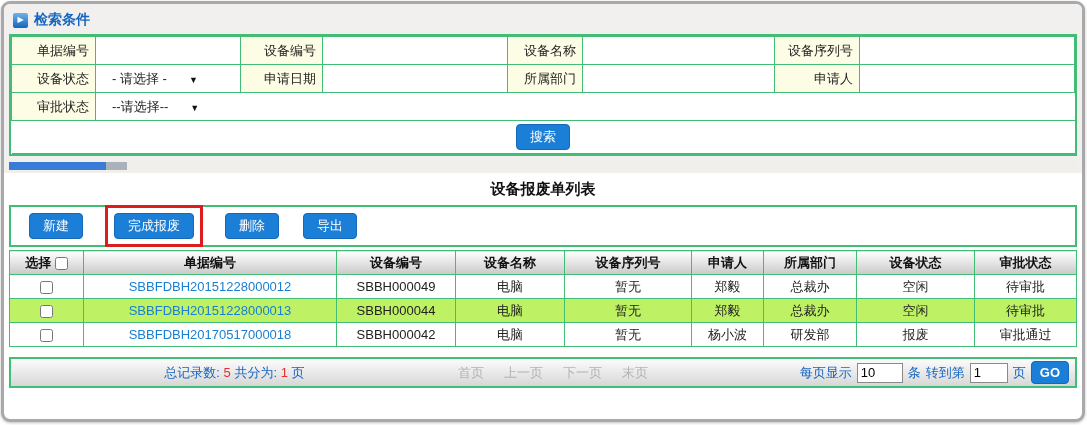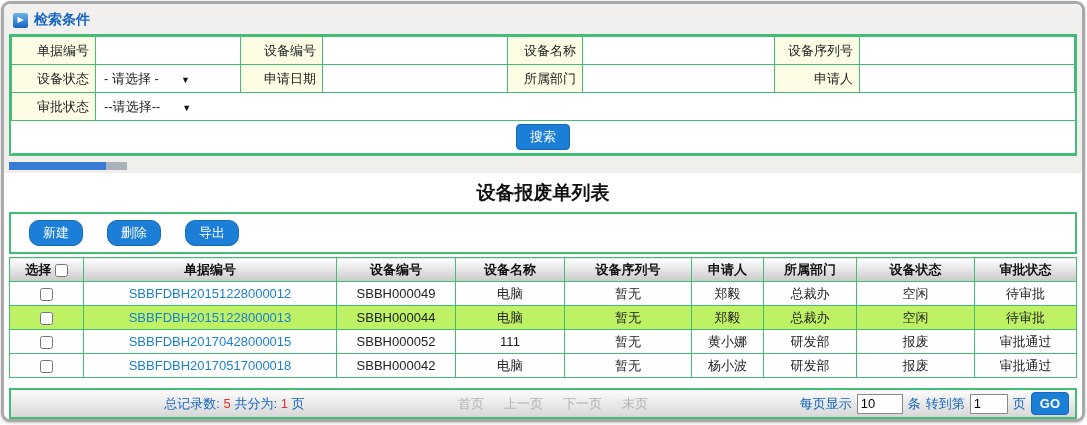"- 请选择 - ▼" td.sel { padding-left: 8px -> 16px }
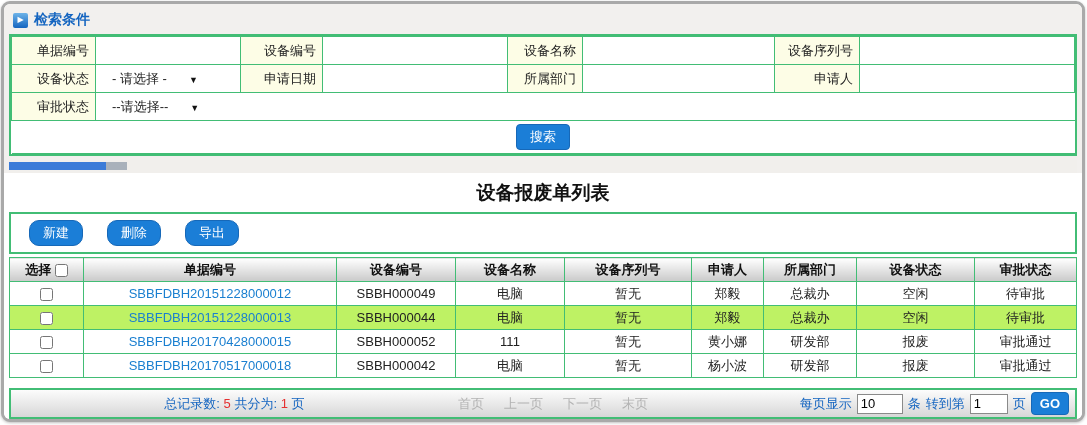"设备报废单列表" .list-title { font-size: 19px -> 15px }
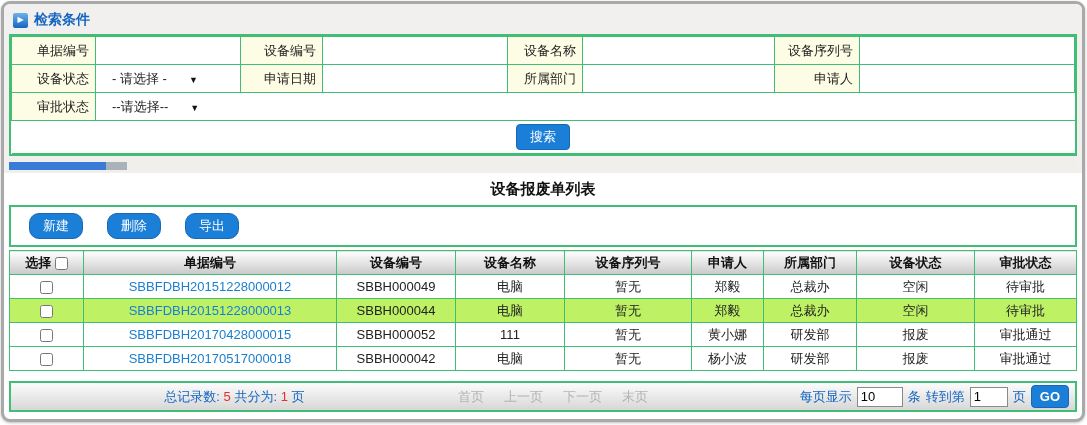"新建" .tool-btn { border-radius: 10px -> 4px }
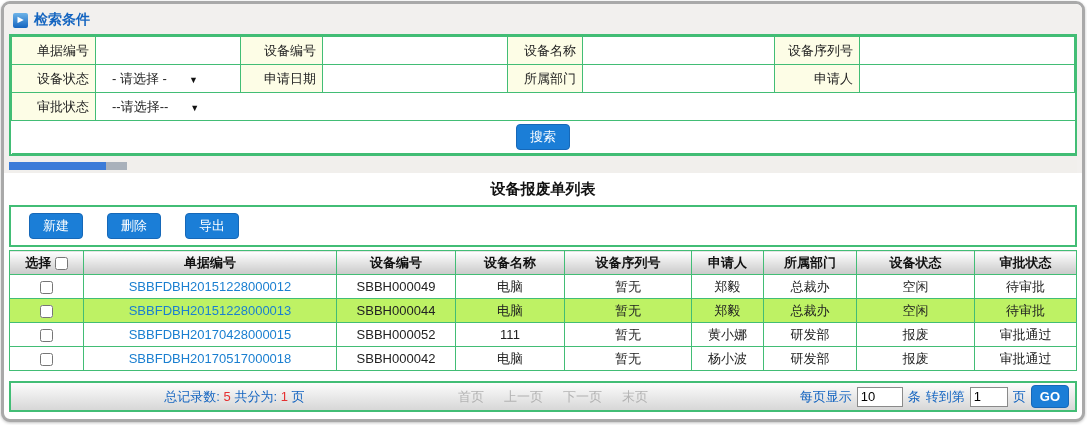"完成报废" span.red-highlight { html: none -> <span> <button>完成报废</button> </span> }
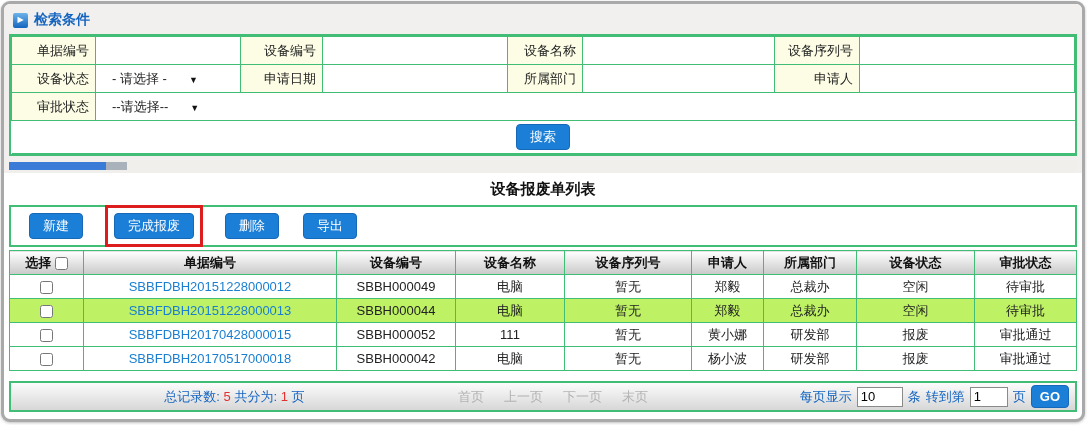"SBBFDBH20170428000015" tr { html: <tr> <td><input></td> <td><a>SBBFDBH20170428000015</a></td> <td>SBBH000052</td> <td>111</td> <td>暂无</td> <td>黄小娜</td> <td>研发部</td> <td>报废</td> <td>审批通过</td> </tr> -> none }
